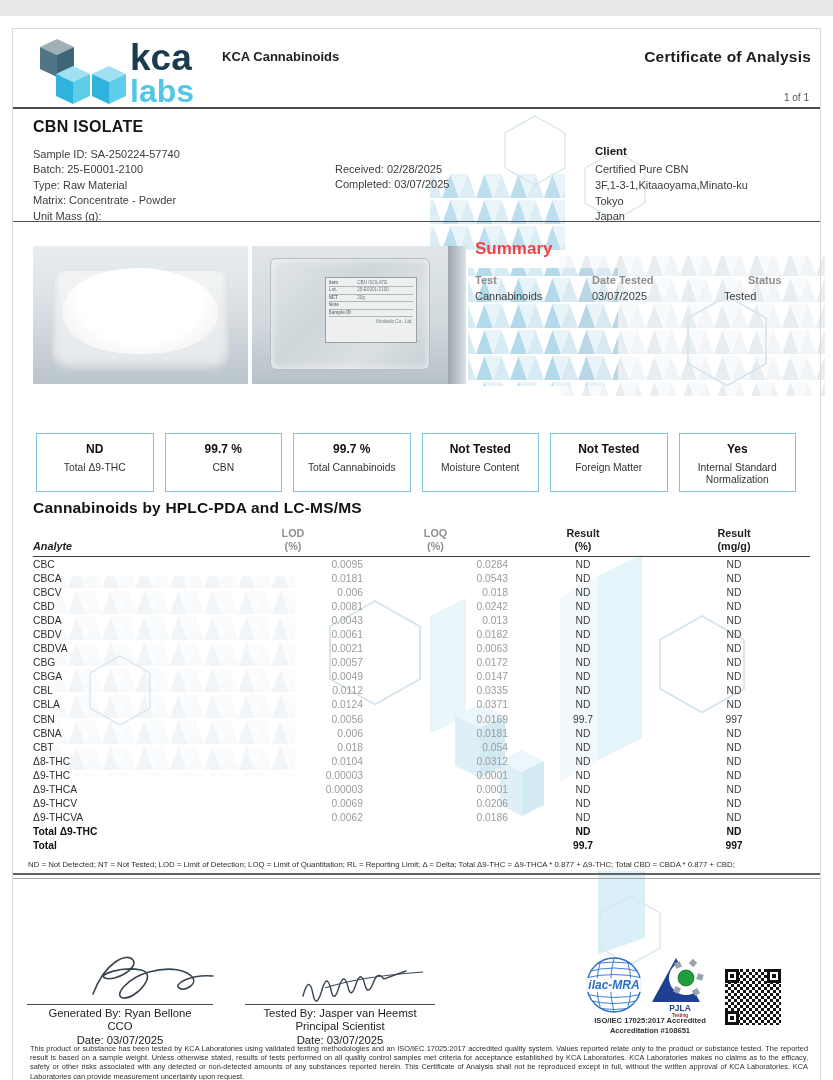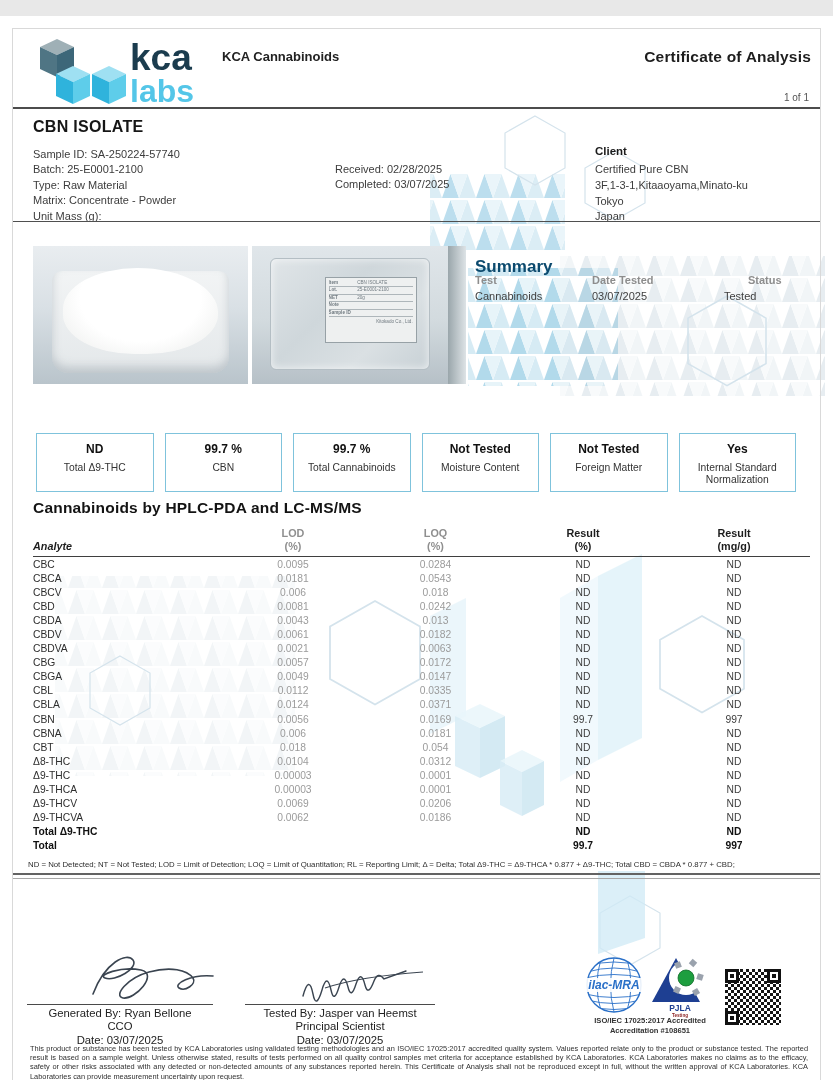"Summary" .summary-title { color: #0c4a6e -> #ef4444; top: 241px -> 223px }
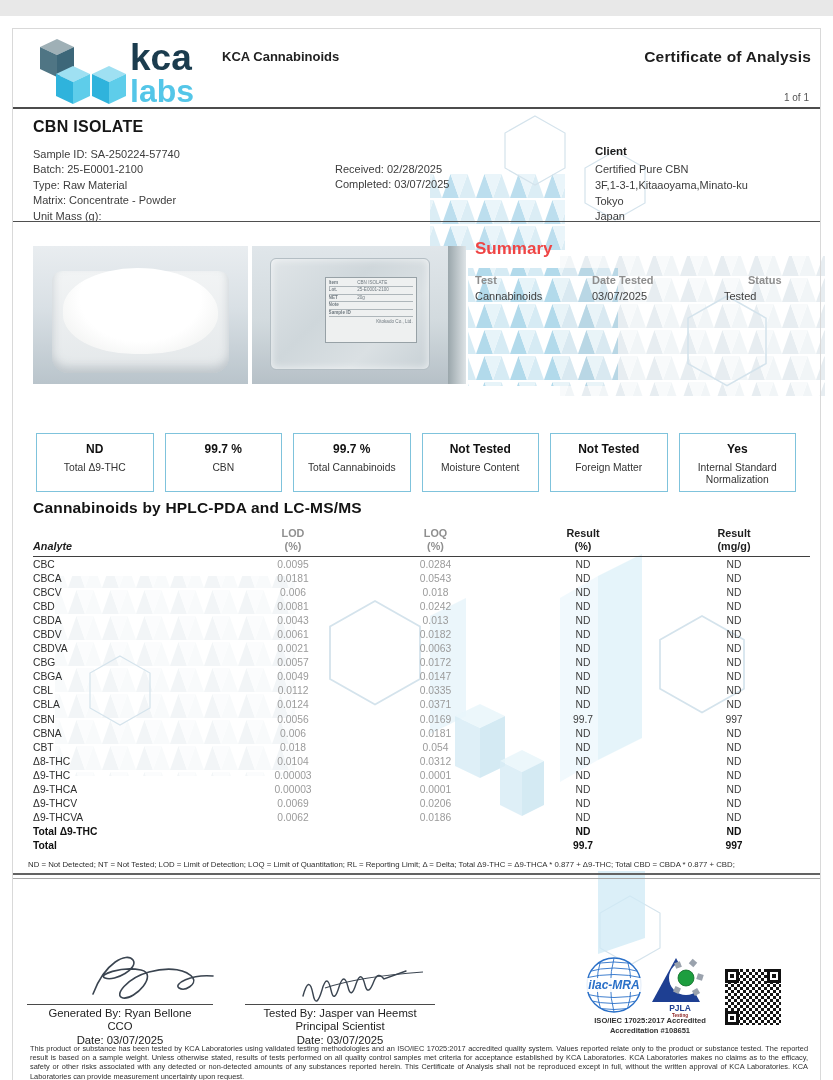"0.0095" .tcell.c1,.tcell.c2 { text-align: none -> right }
